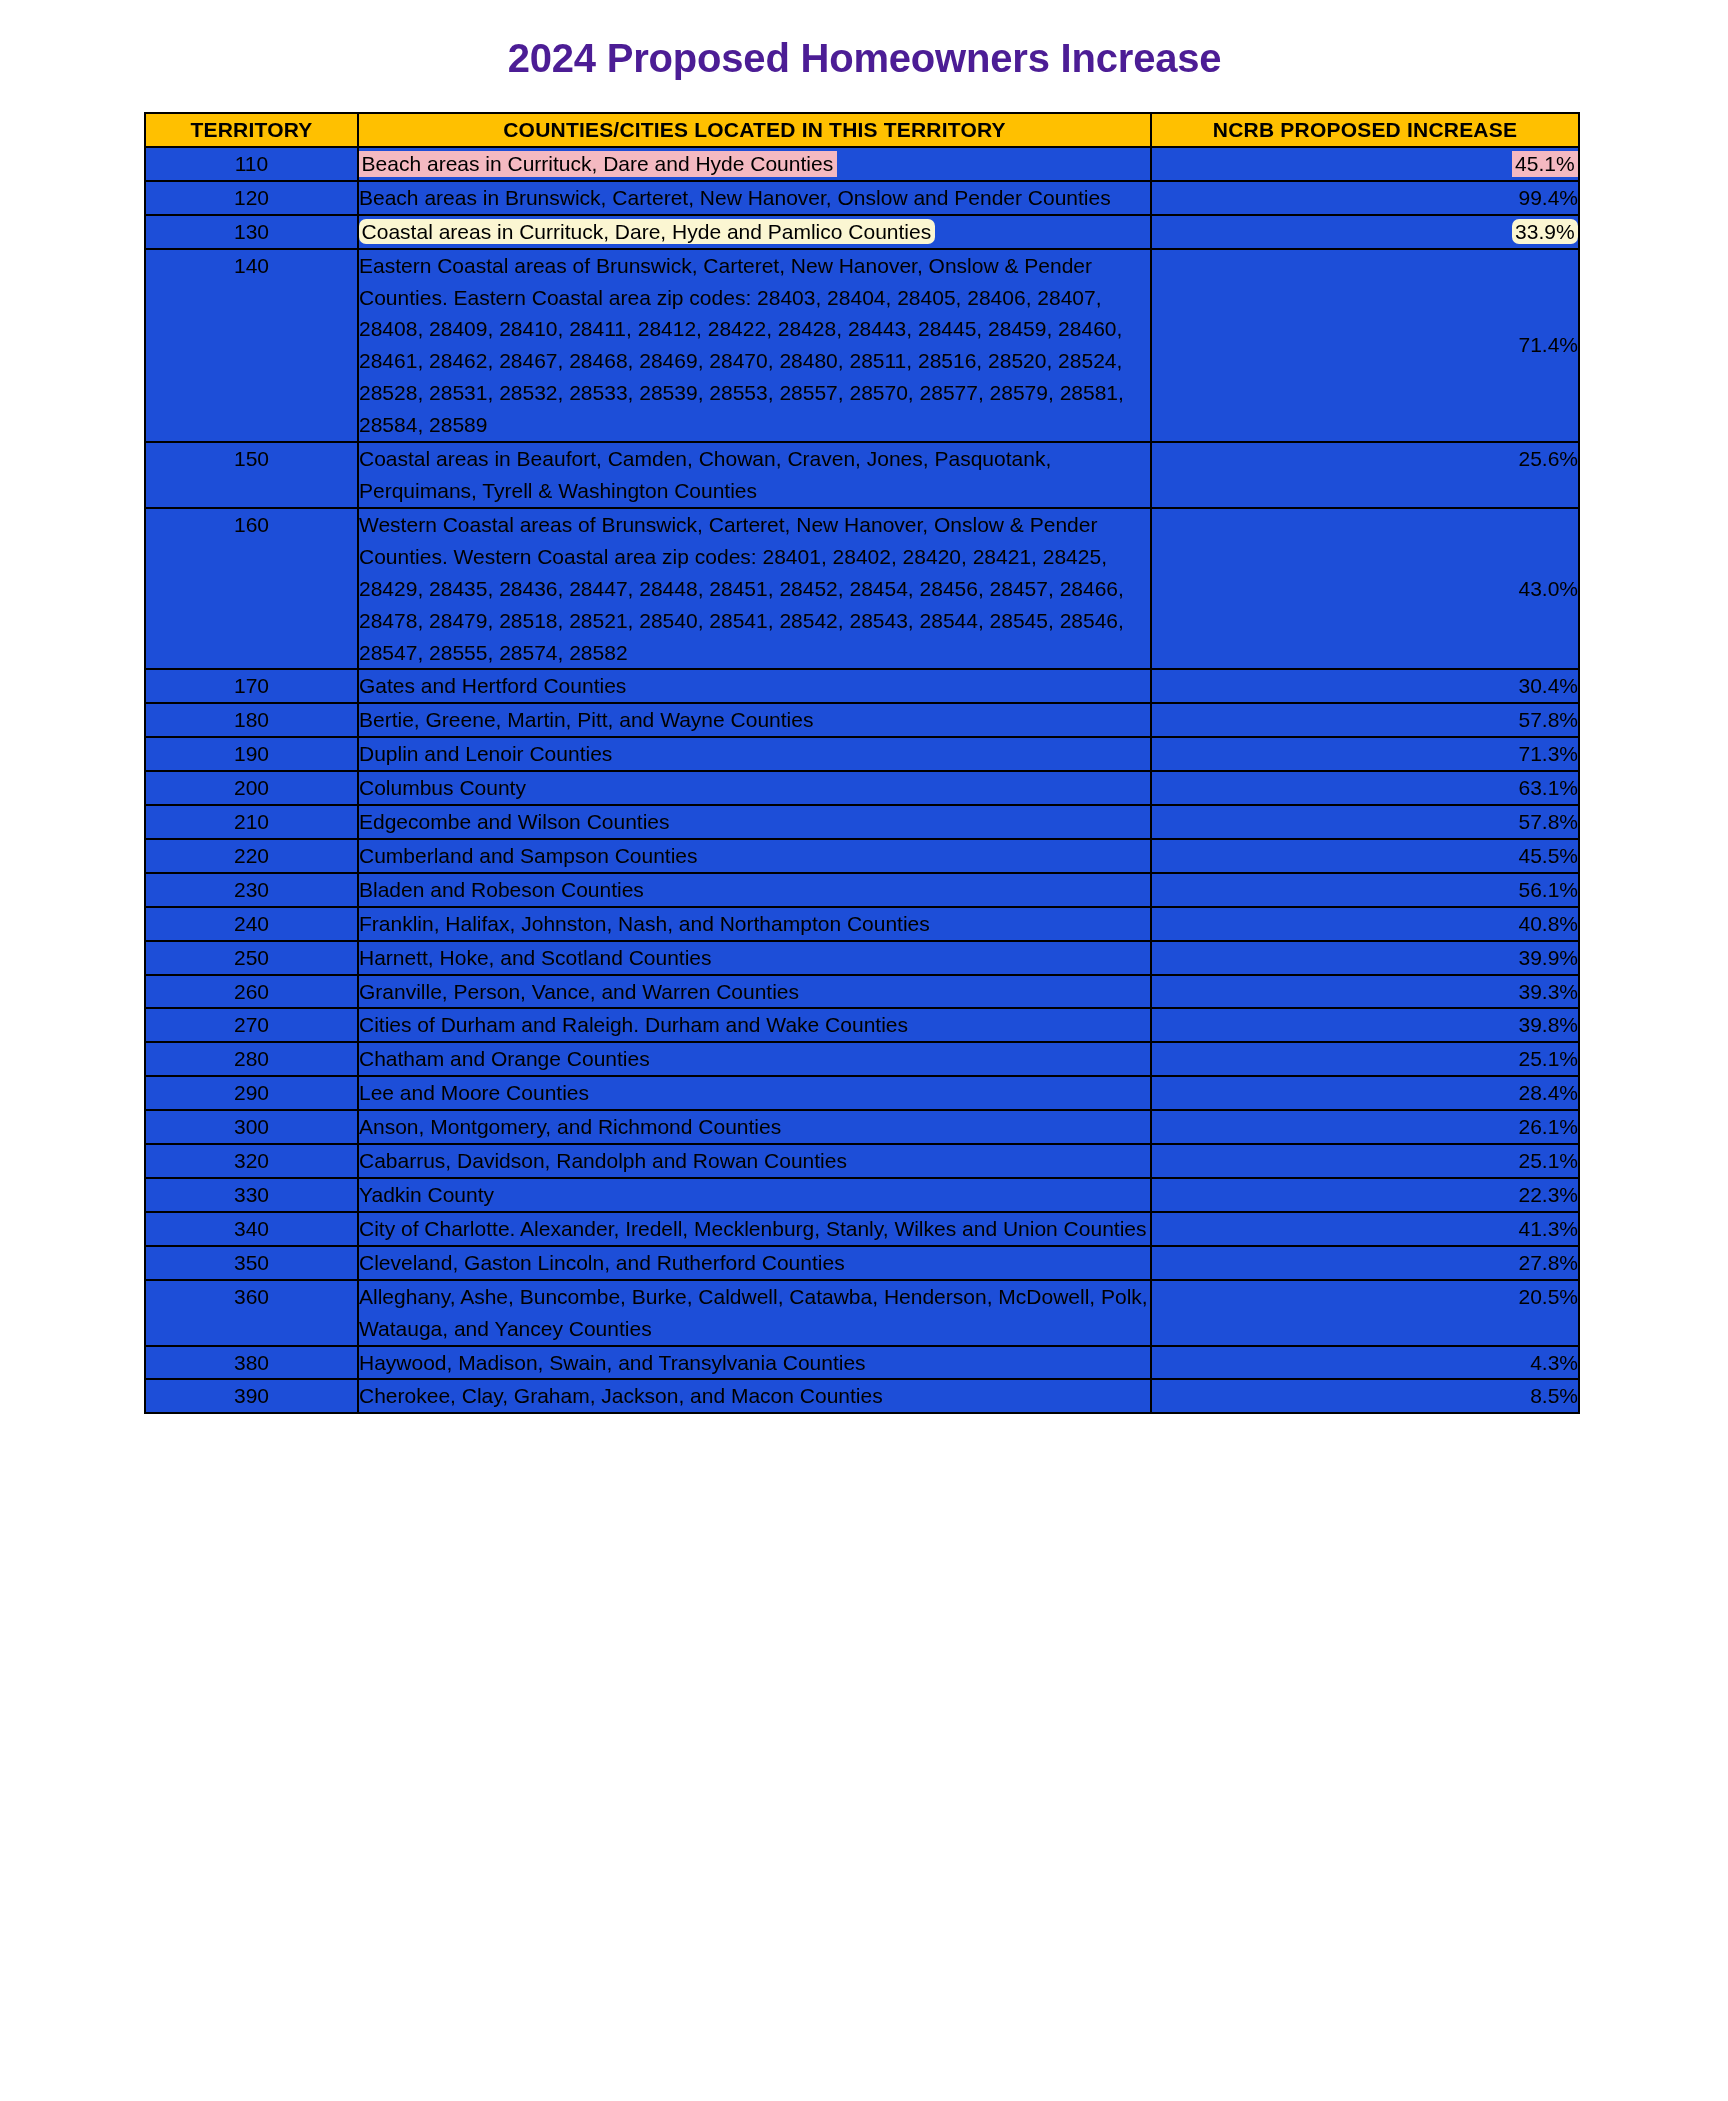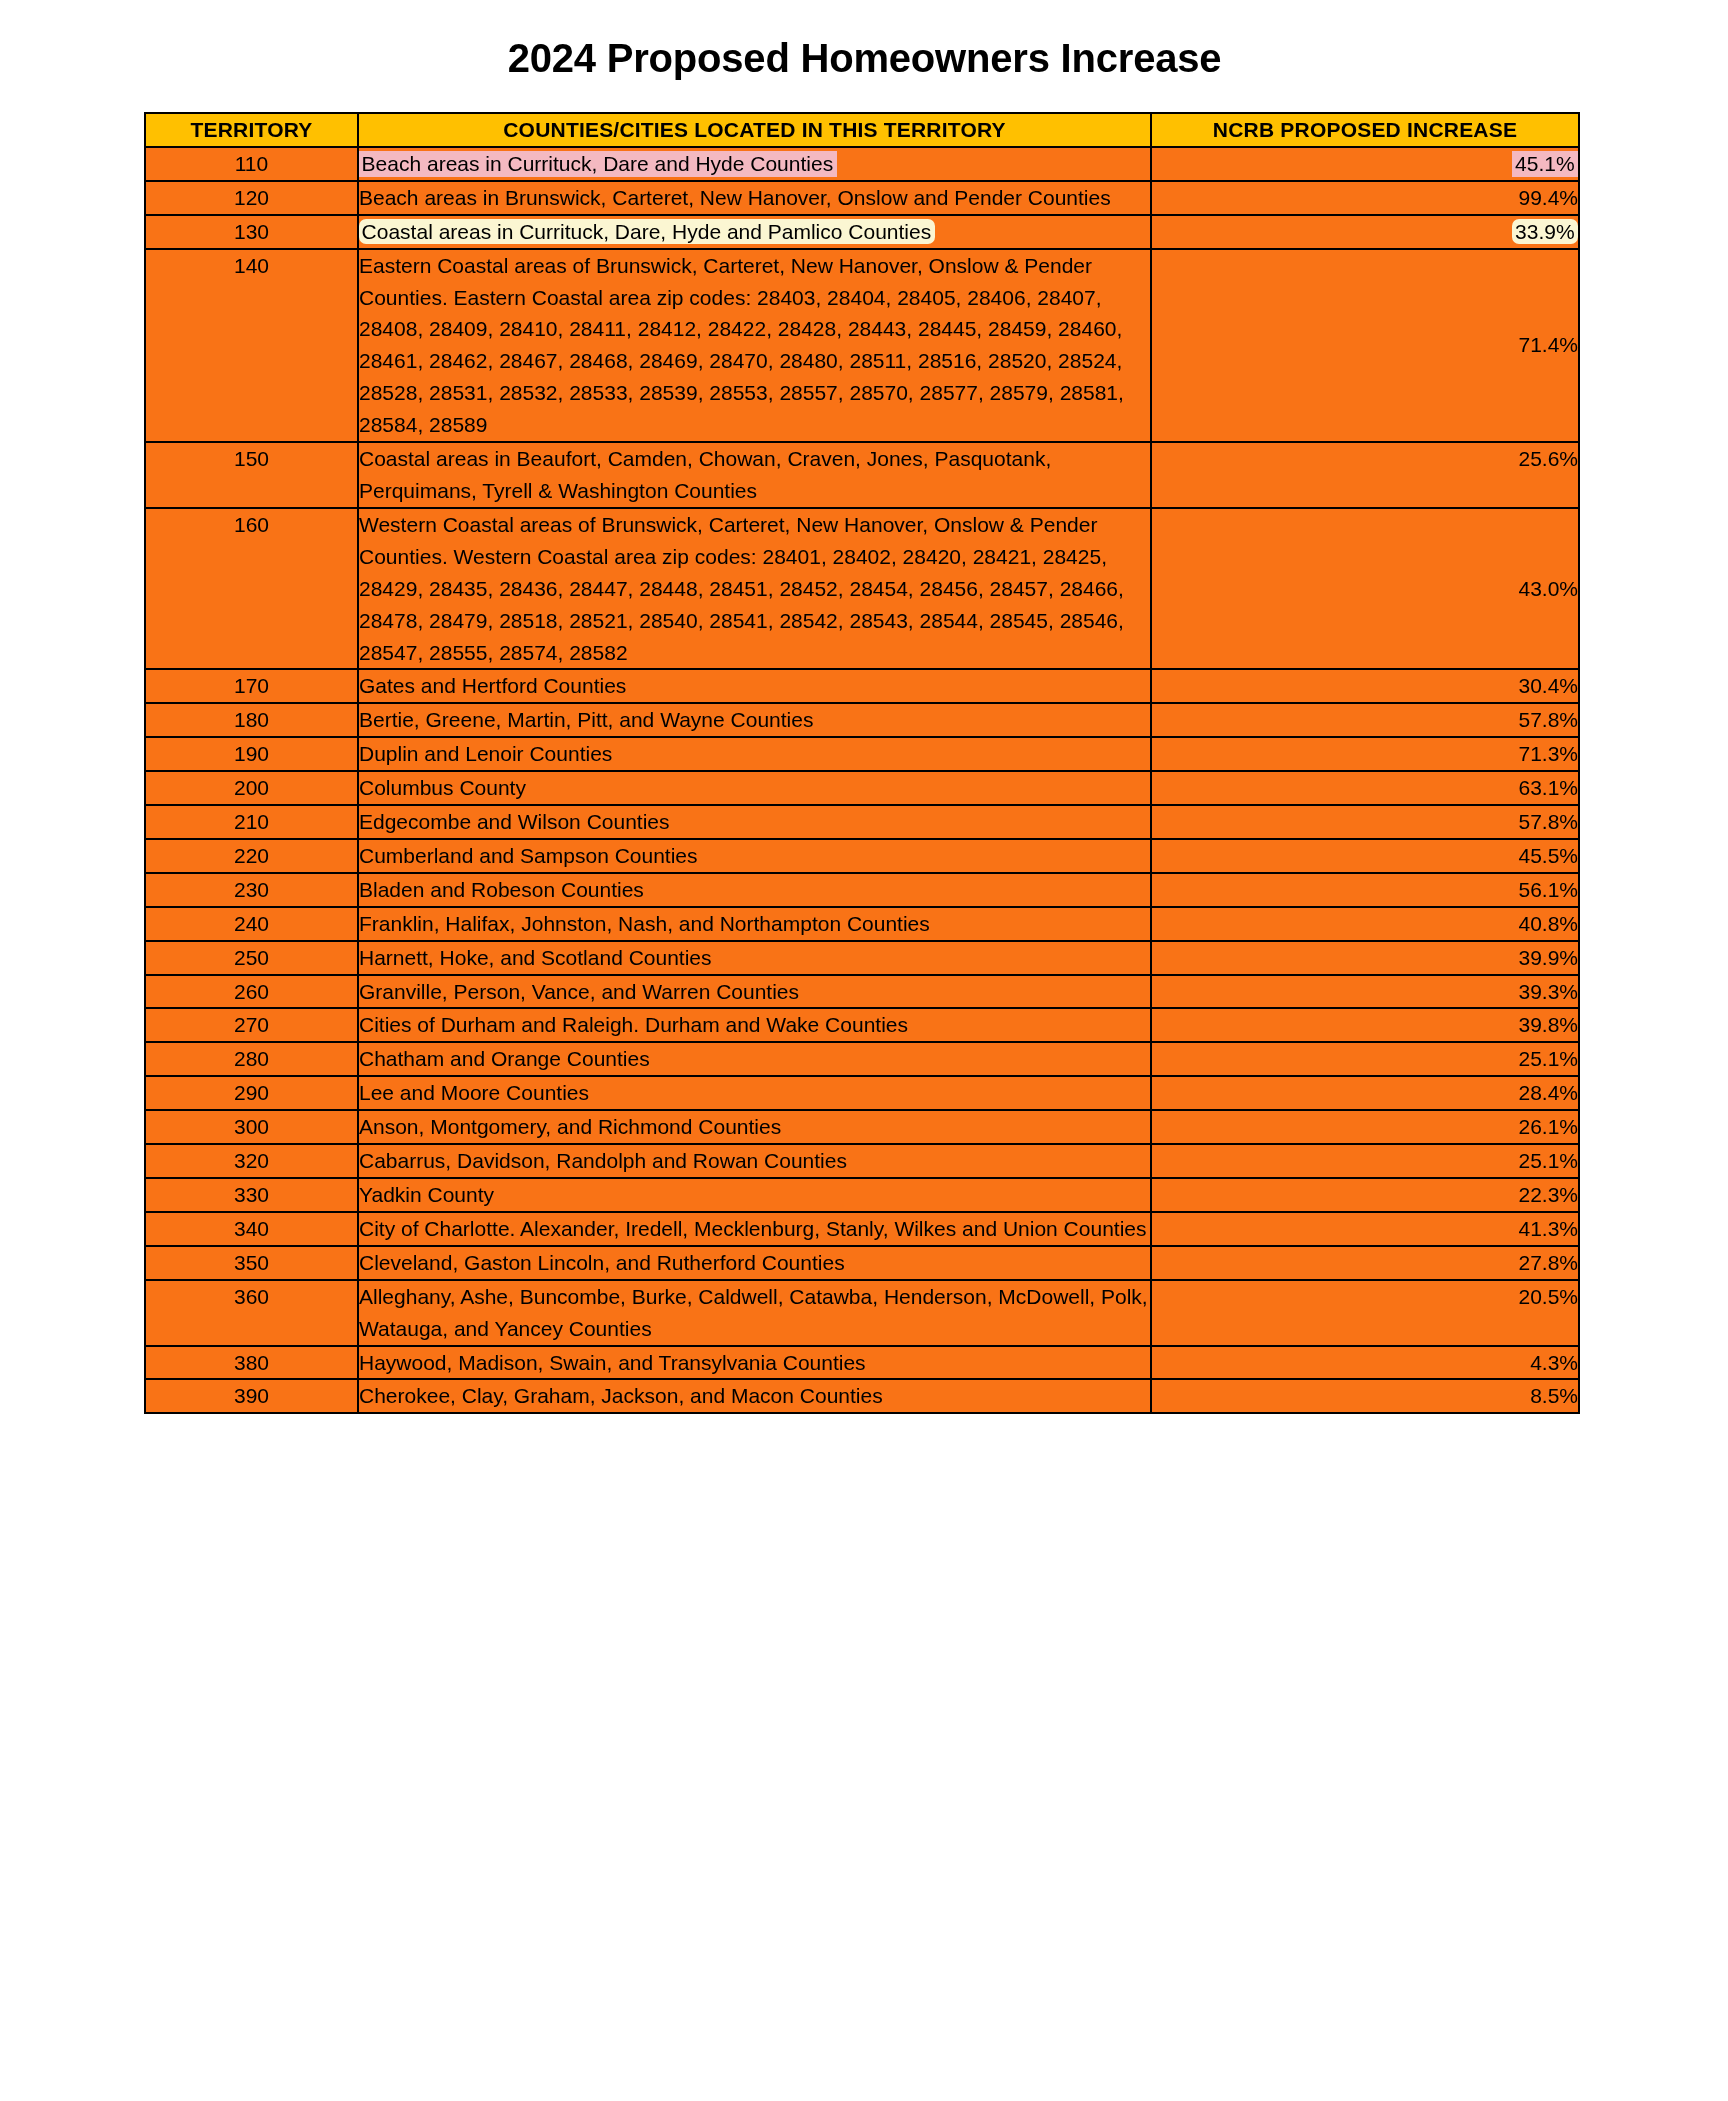"2024 Proposed Homeowners Increase" .doc-title { color: #000000 -> #4c1d95 }
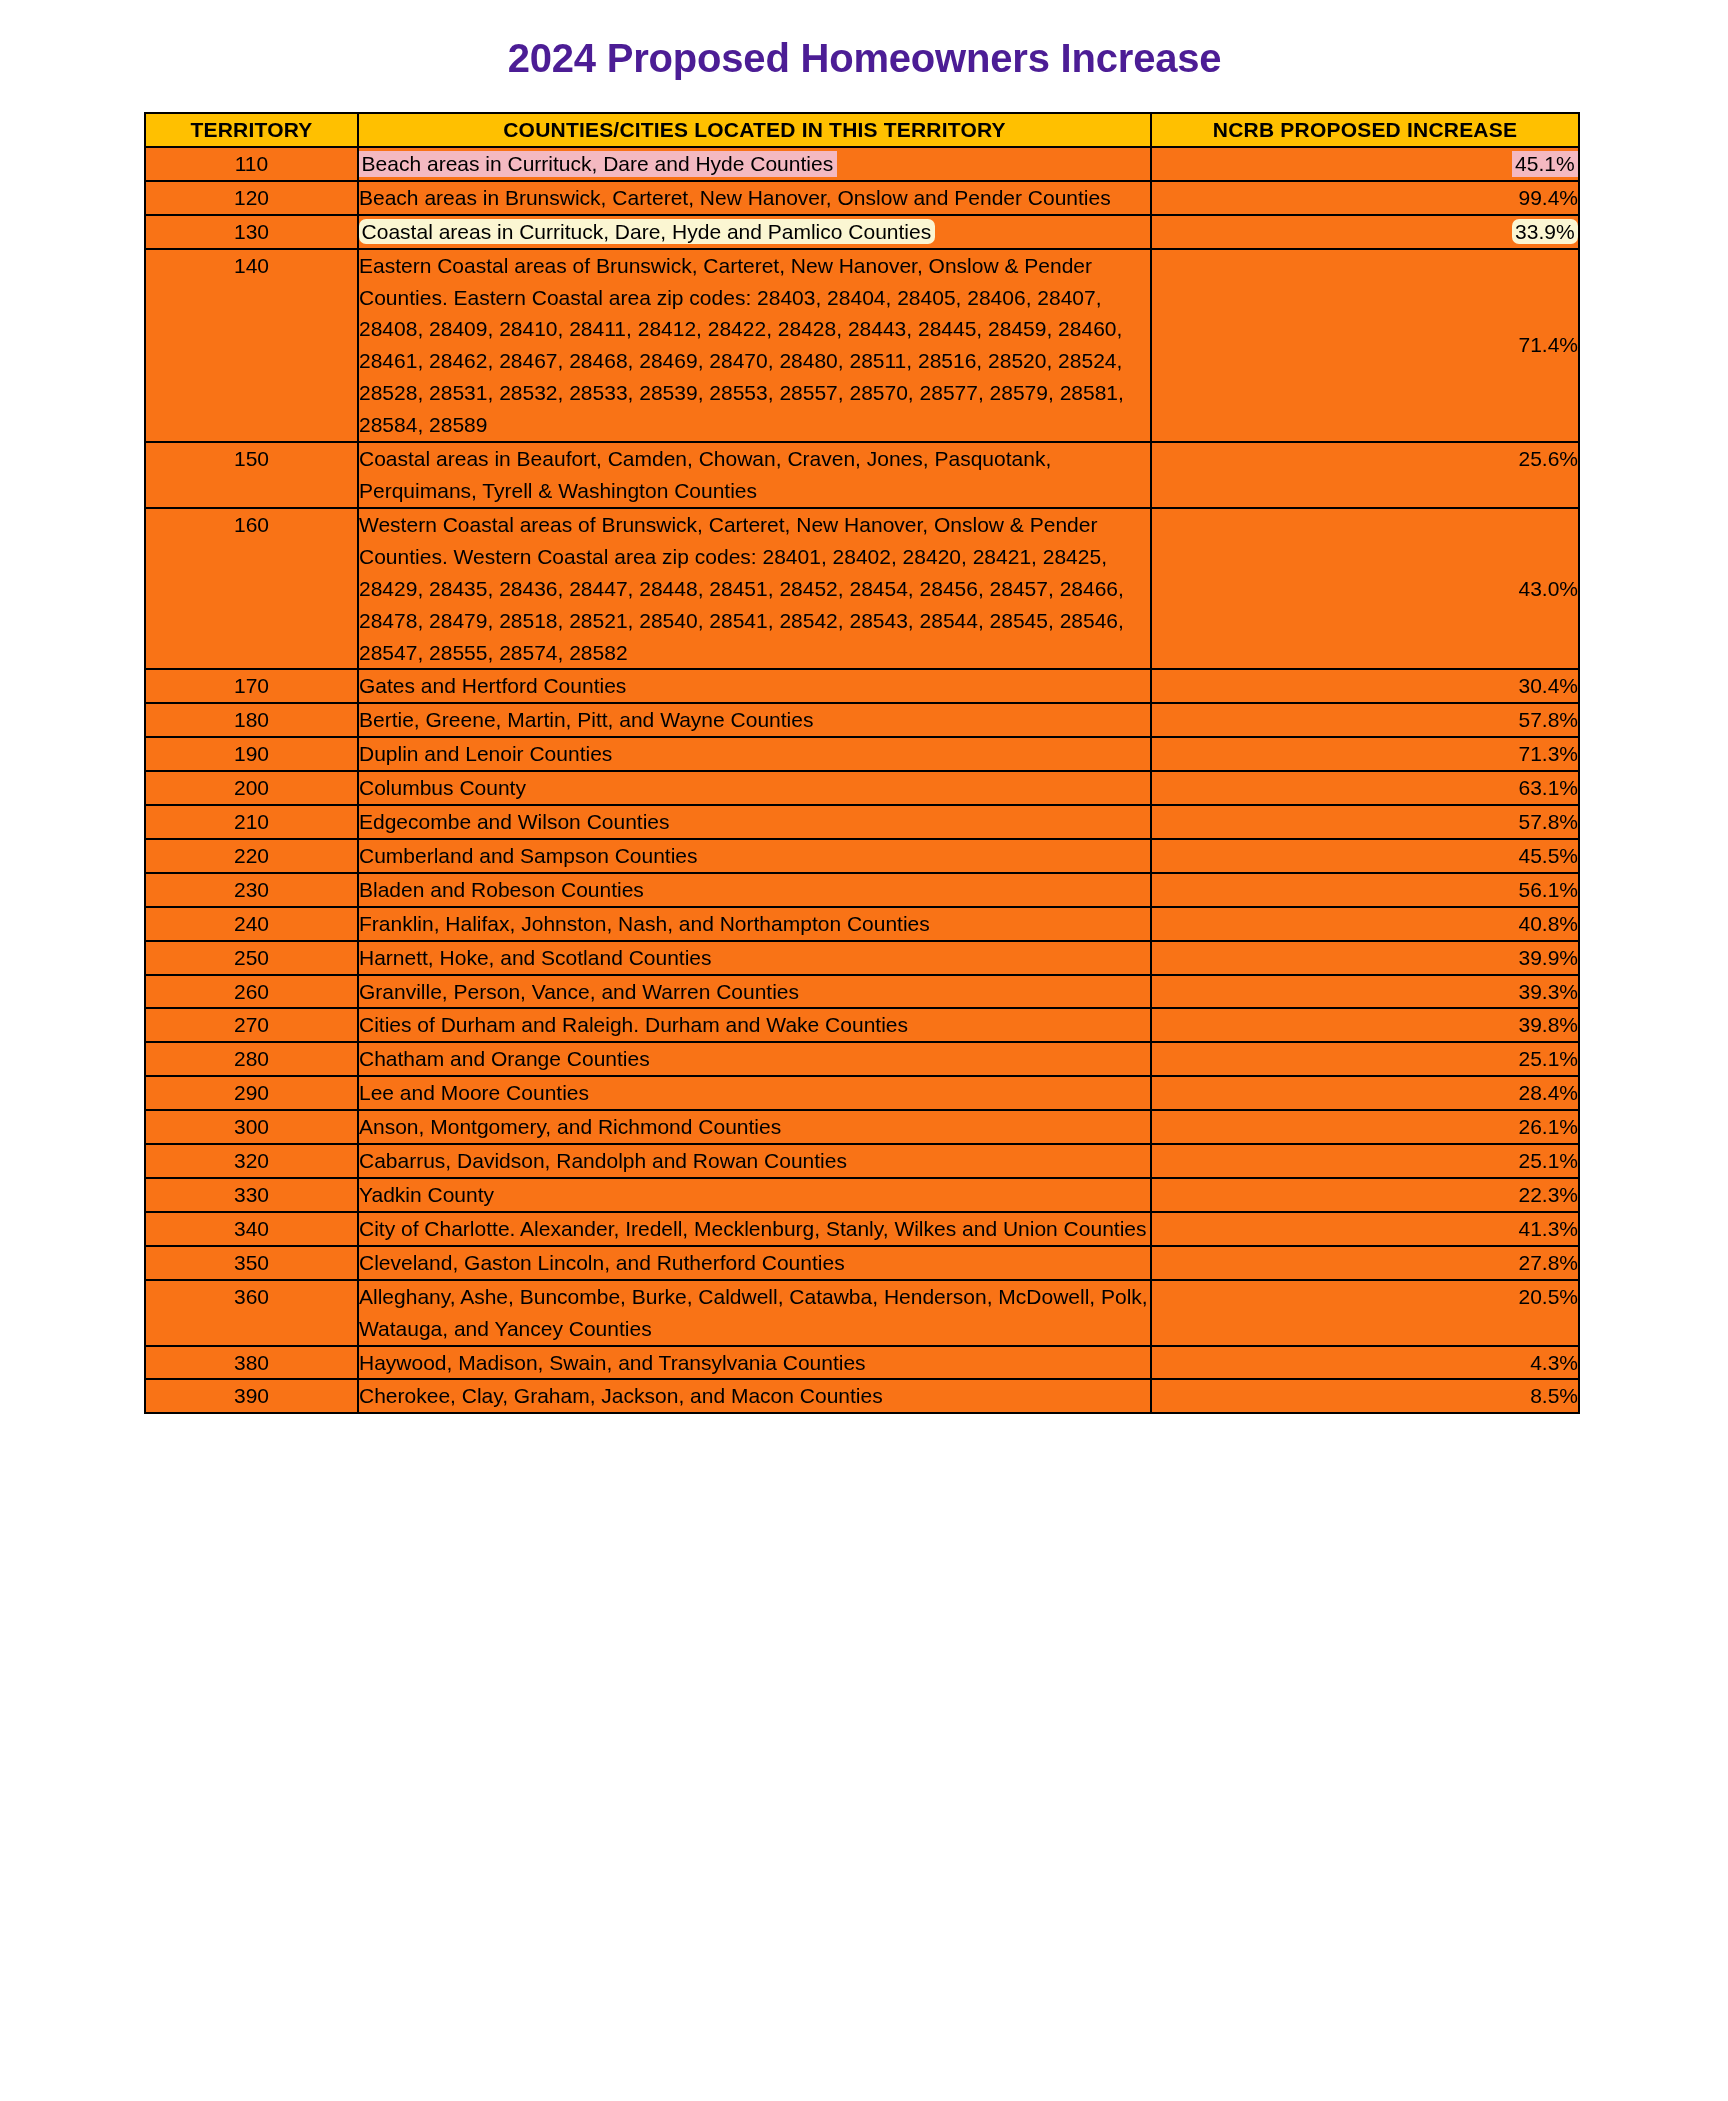"TERRITORY" table.territory-table { background: #f97316 -> #1d4ed8 }
